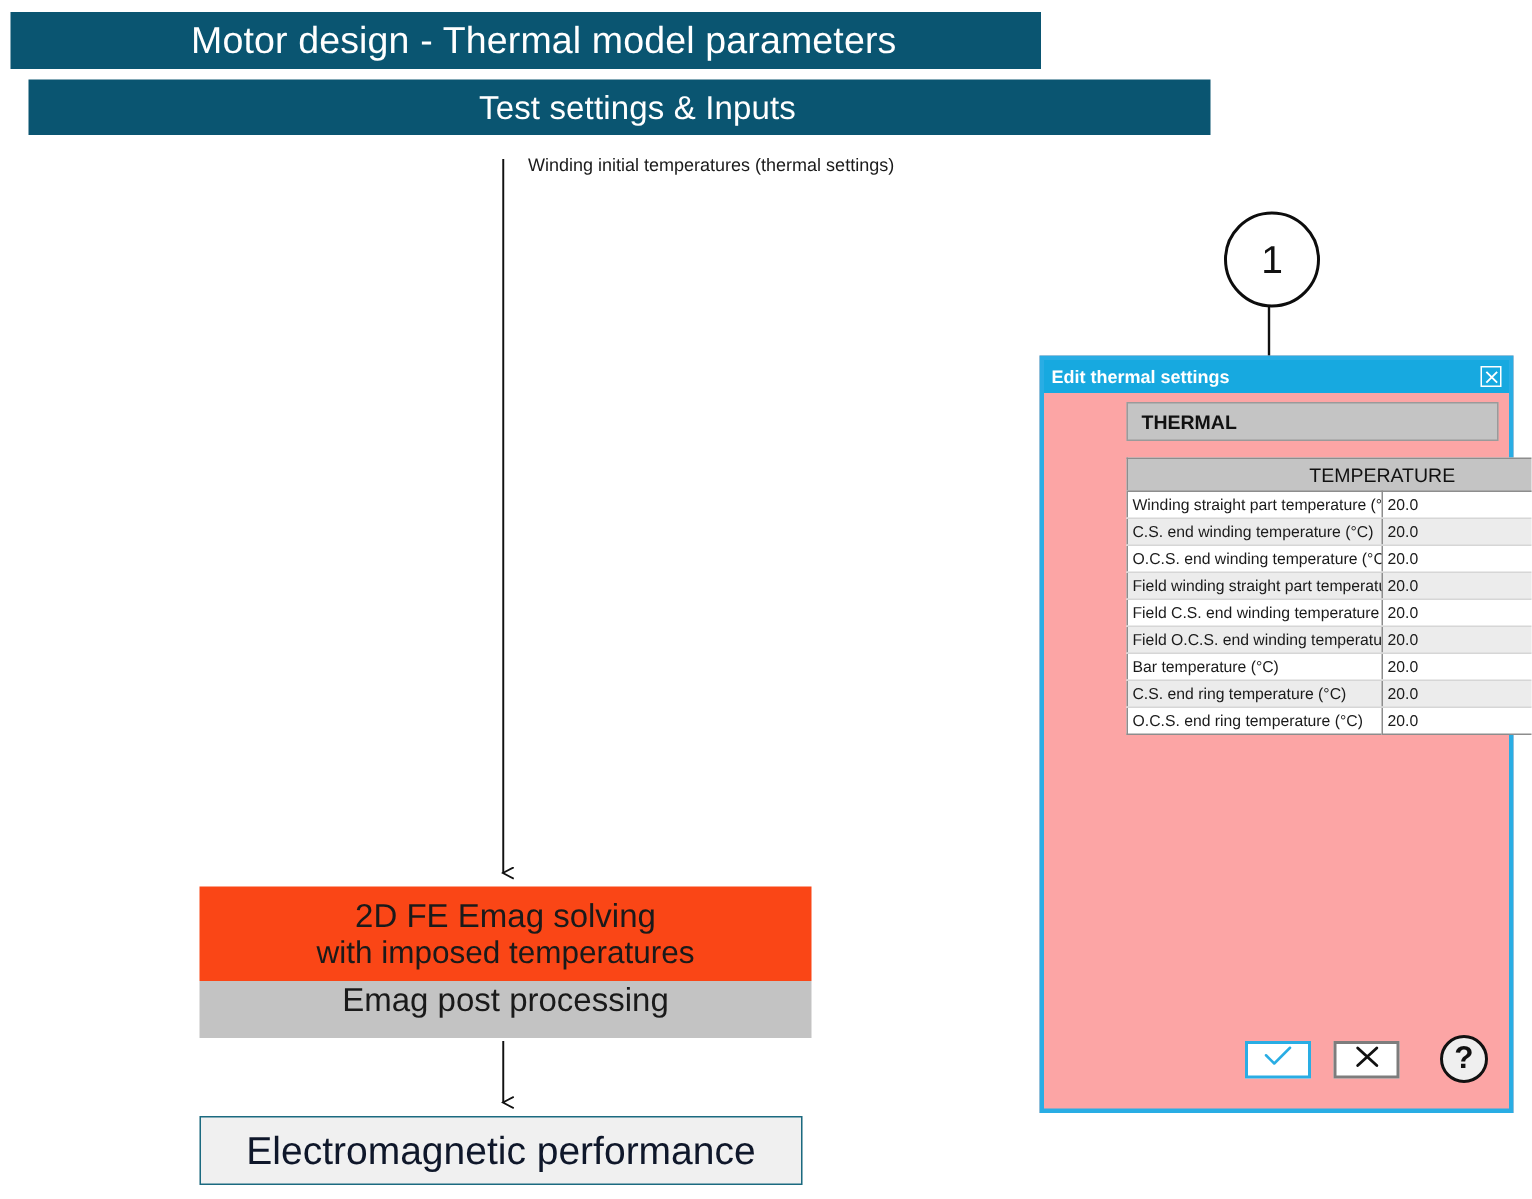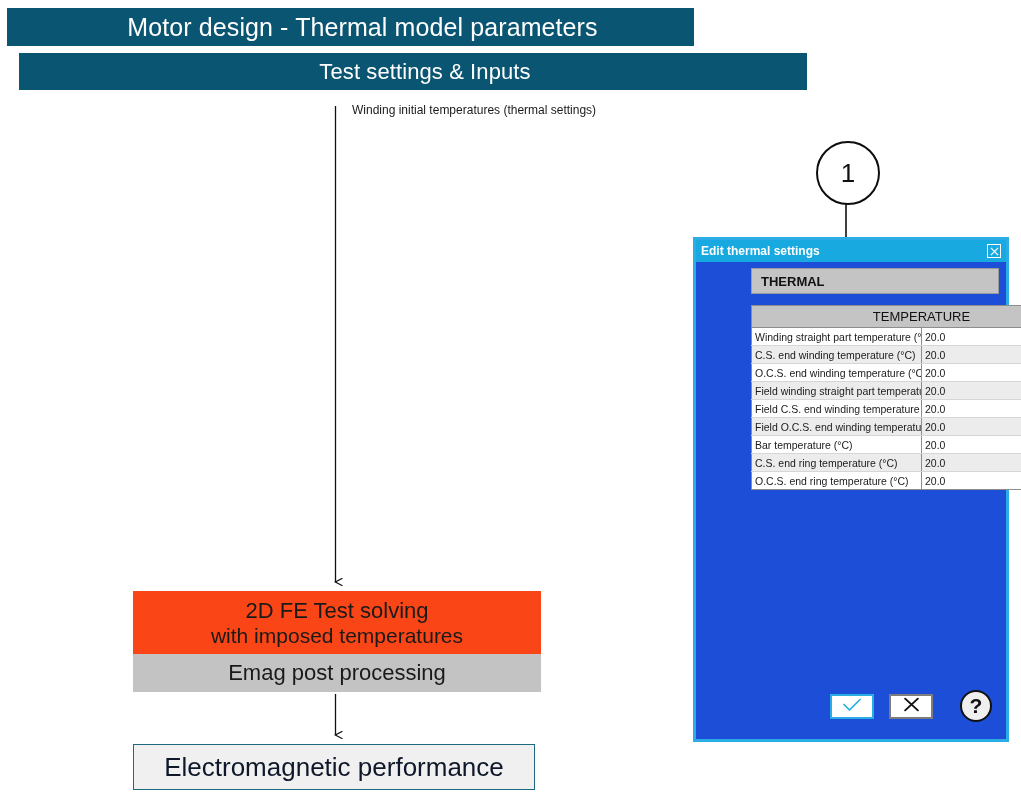"Edit thermal settings" #thermal-dialog { background: #1d4ed8 -> #fca5a5 }
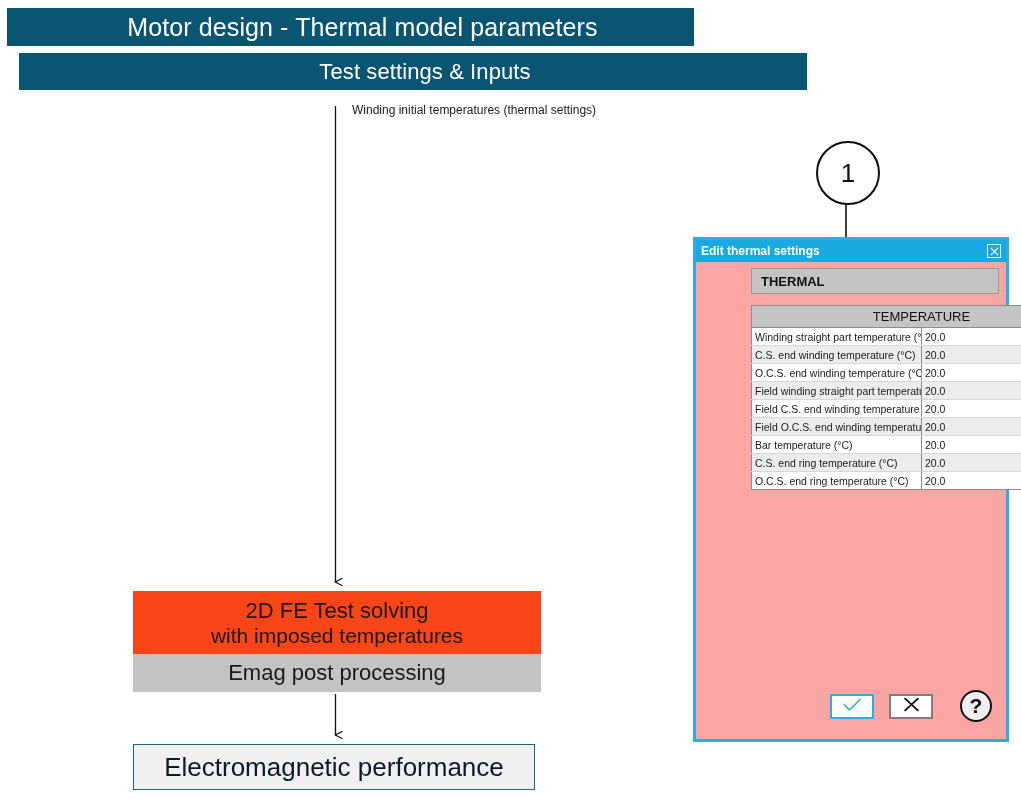"2D FE Test solving" div.l1 { text: Test -> Emag }
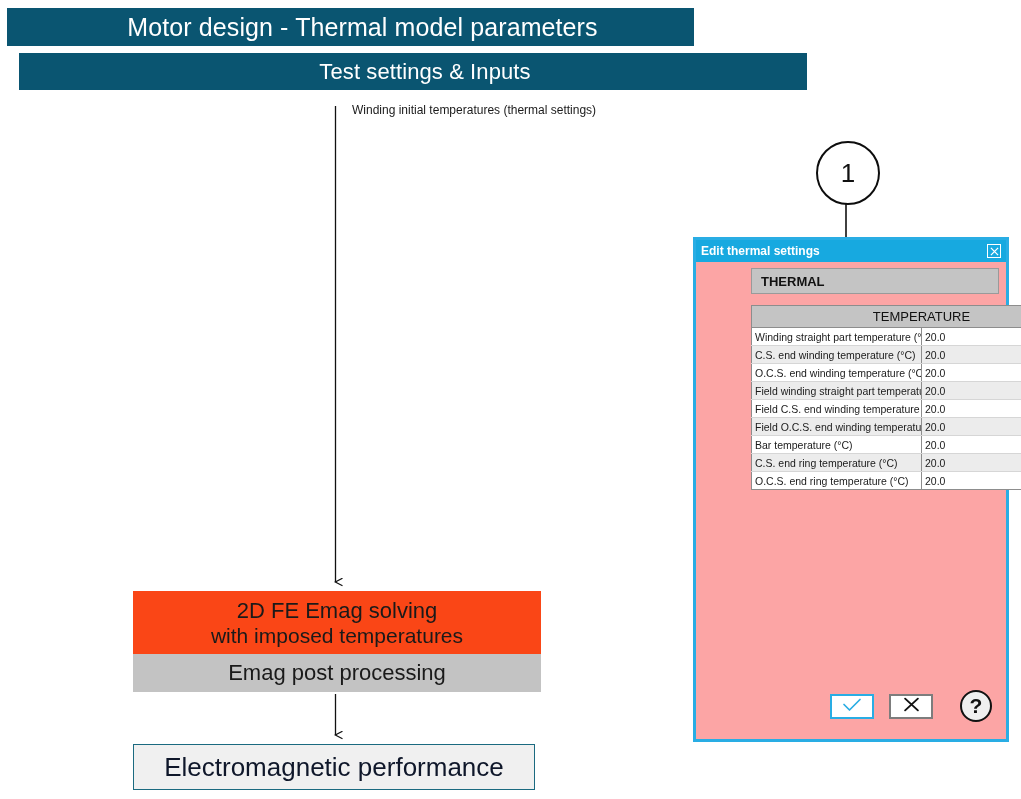"Emag post processing" #box-emag-post { align-items: center -> none }
